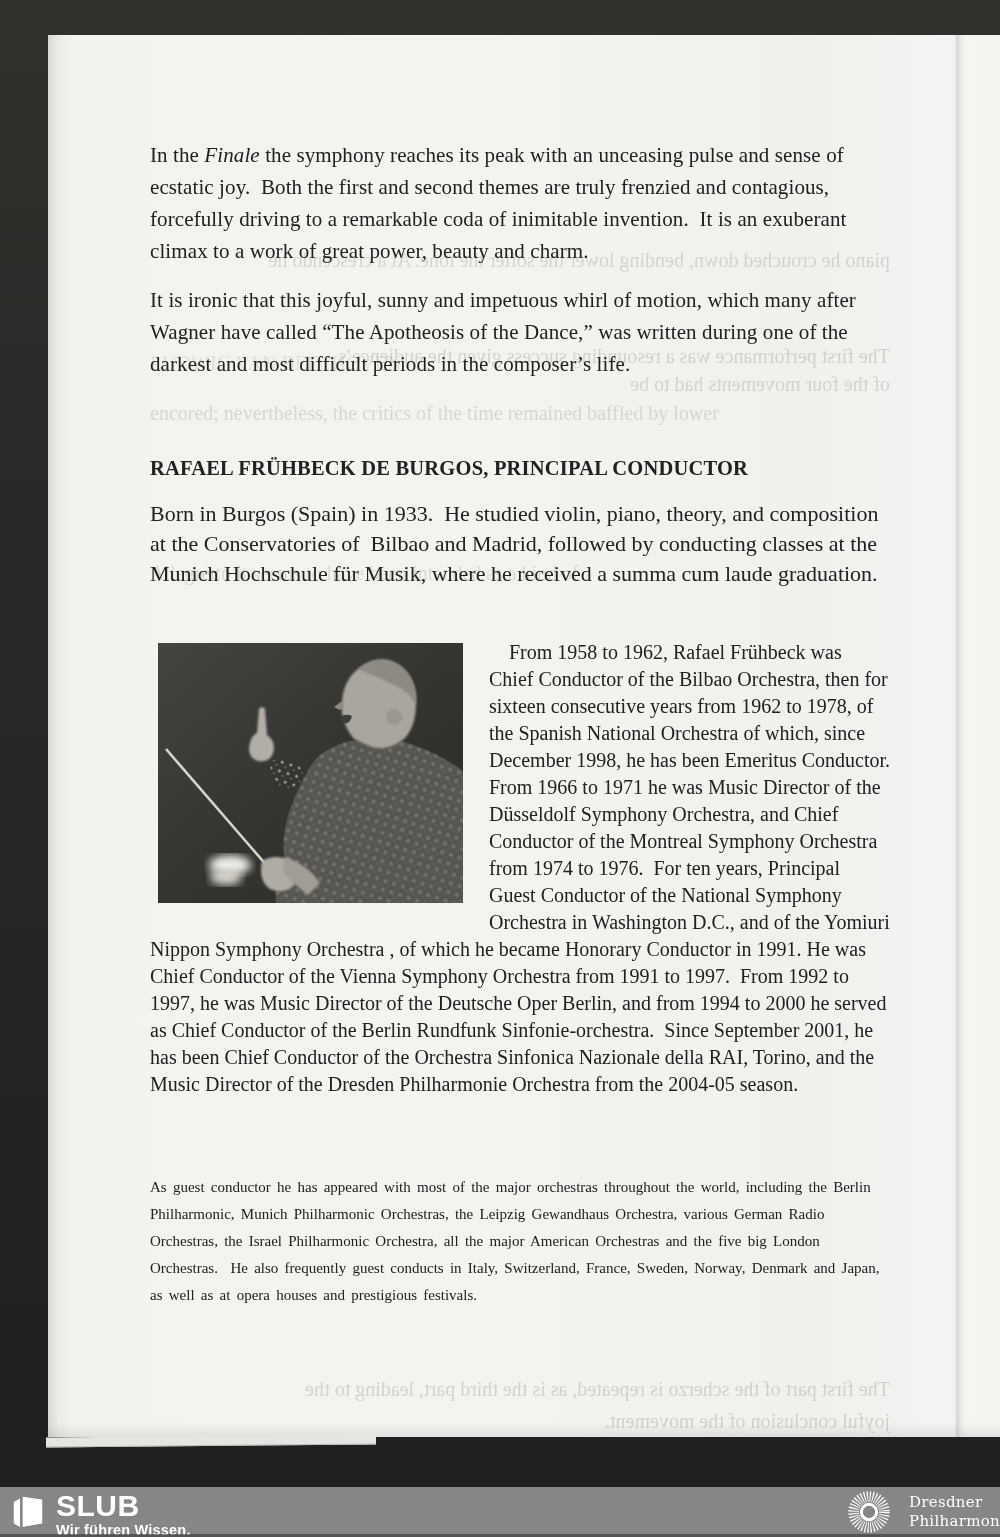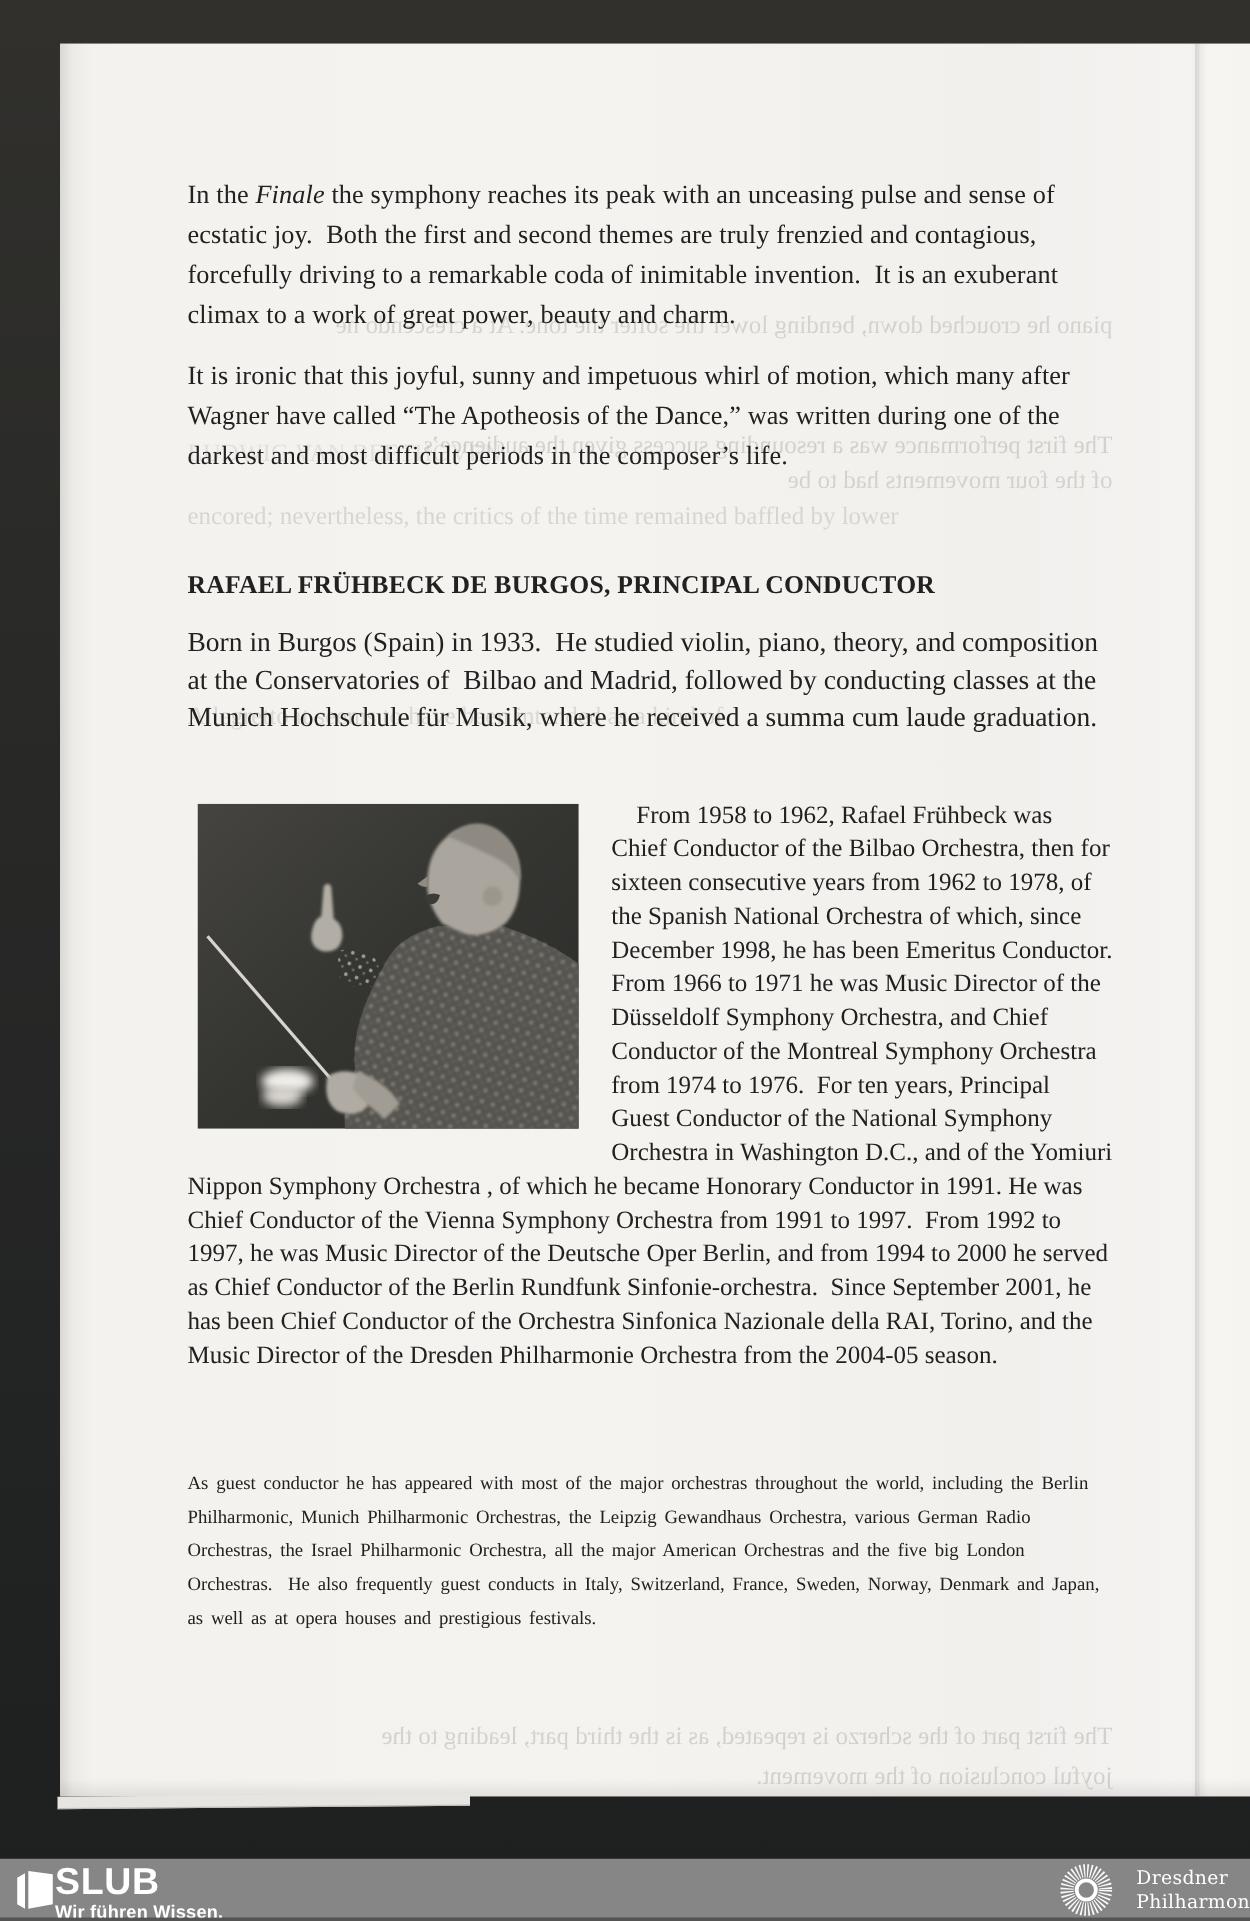"SLUB" .slub-text { margin-left: none -> 12px }
